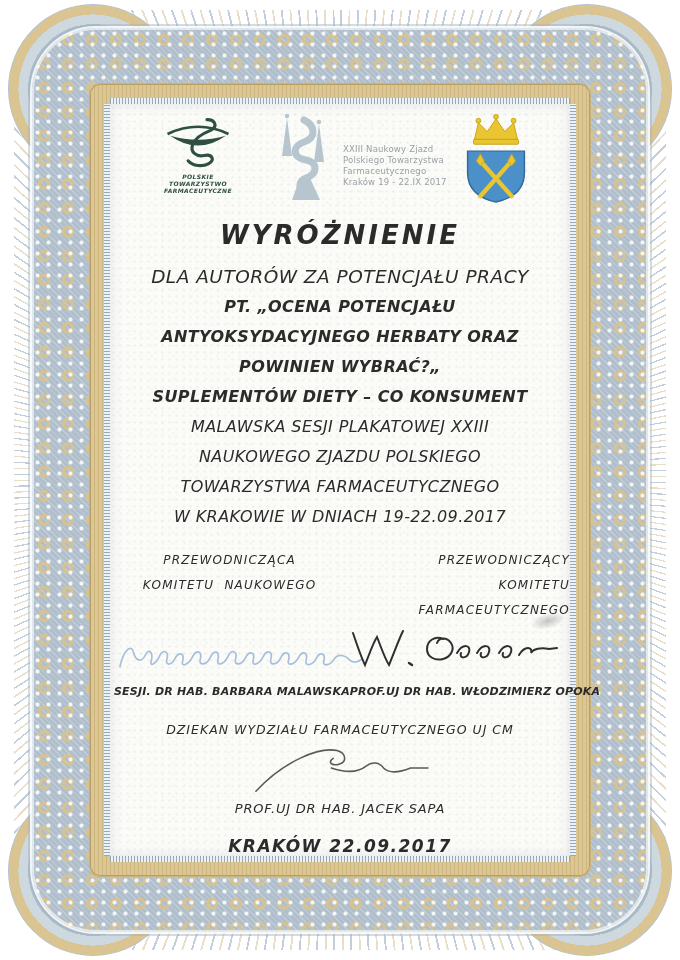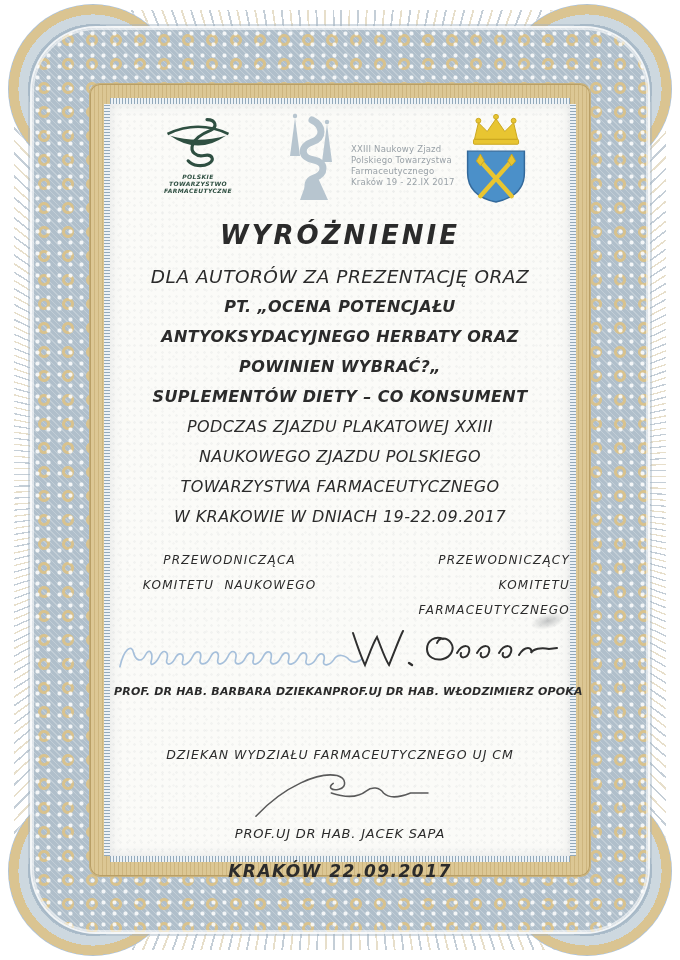"XXIII Naukowy Zjazd" .logo-congress { left: 172px -> 164px }
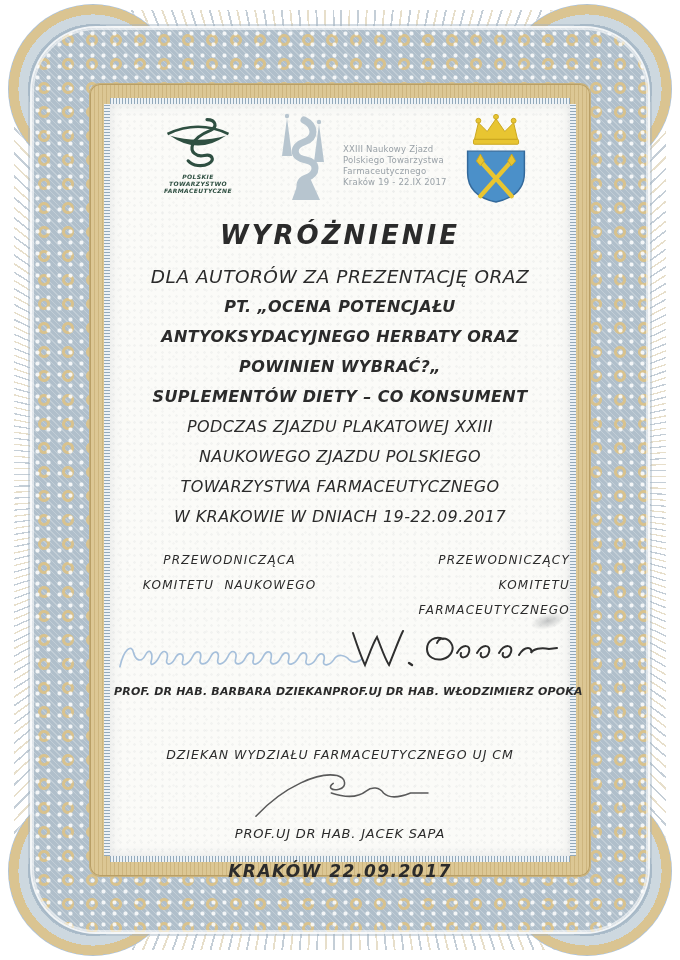"DLA AUTORÓW ZA PREZENTACJĘ ORAZ" div.award-line { text: PREZENTACJĘ ORAZ -> POTENCJAŁU PRACY }
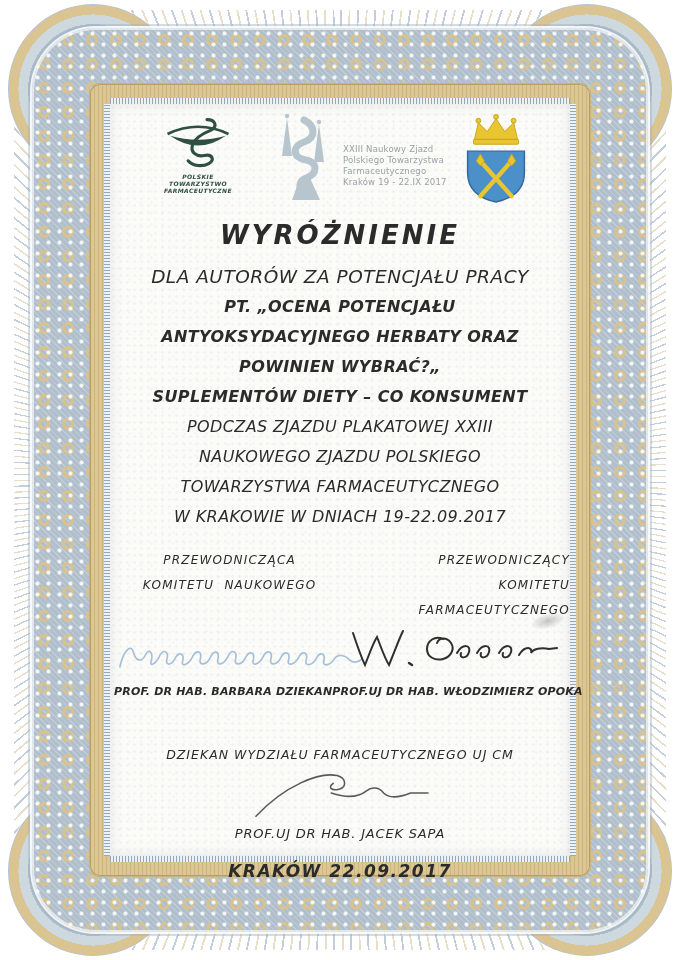"PODCZAS ZJAZDU PLAKATOWEJ XXIII" div.body-line { text: PODCZAS ZJAZDU -> MALAWSKA SESJI }
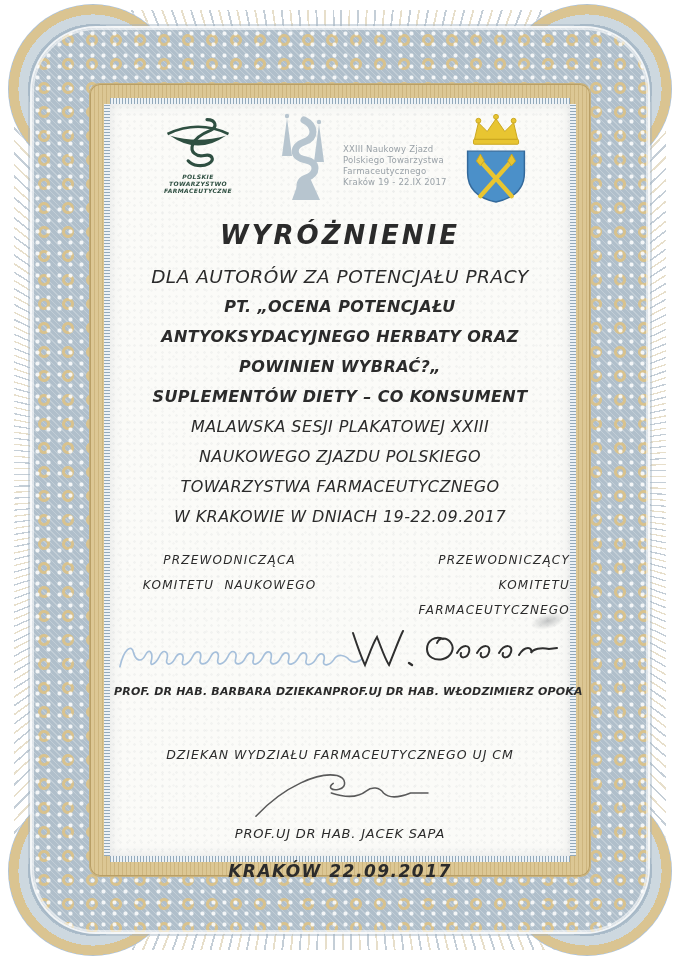"PROF. DR HAB. BARBARA DZIEKAN" span { text: PROF. DR HAB. BARBARA DZIEKAN -> SESJI. DR HAB. BARBARA MALAWSKA }
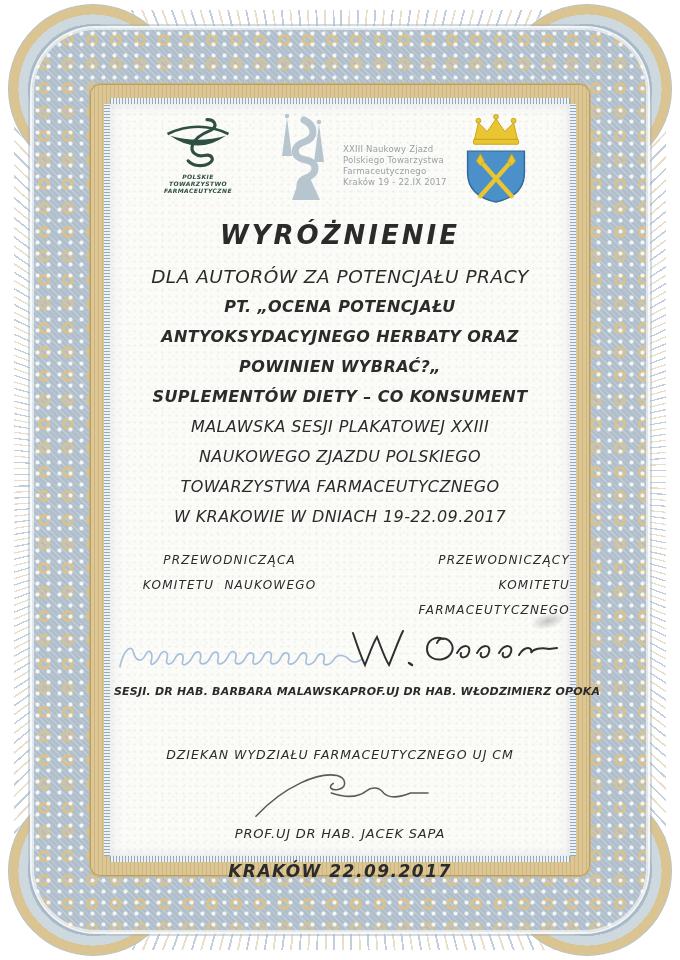"DZIEKAN WYDZIAŁU FARMACEUTYCZNEGO UJ CM" .dean-role { margin-top: 49px -> 24px }
